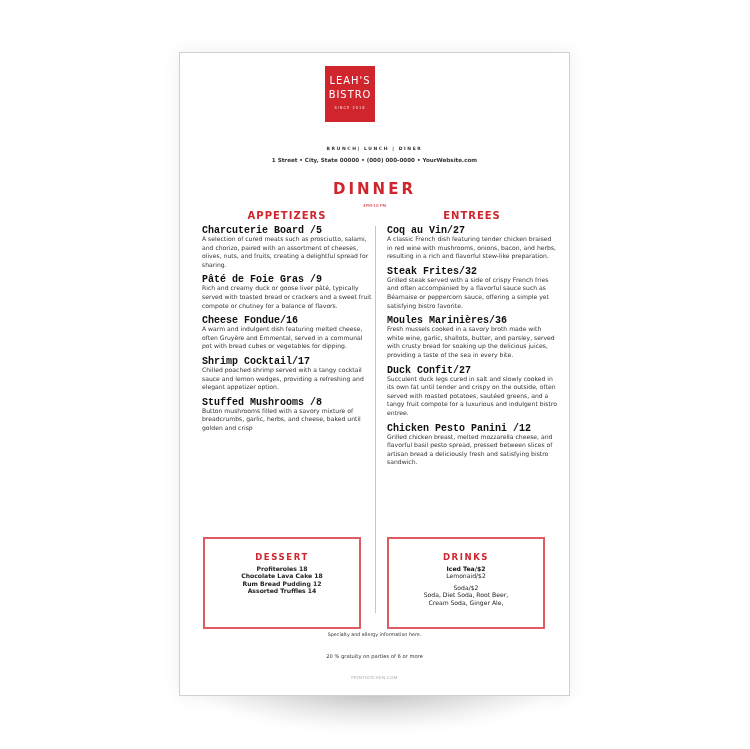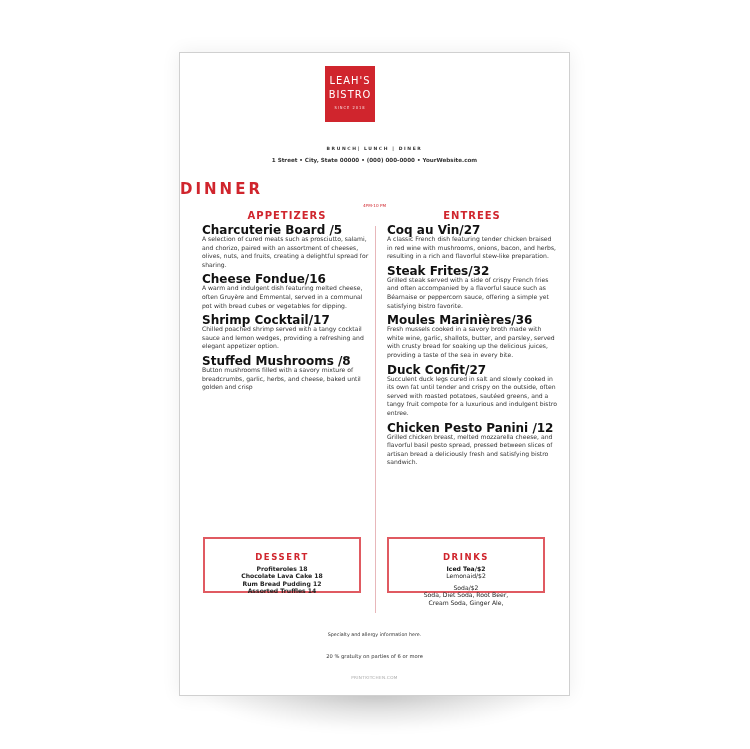"DINNER" .dinner-title { text-align: none -> center }
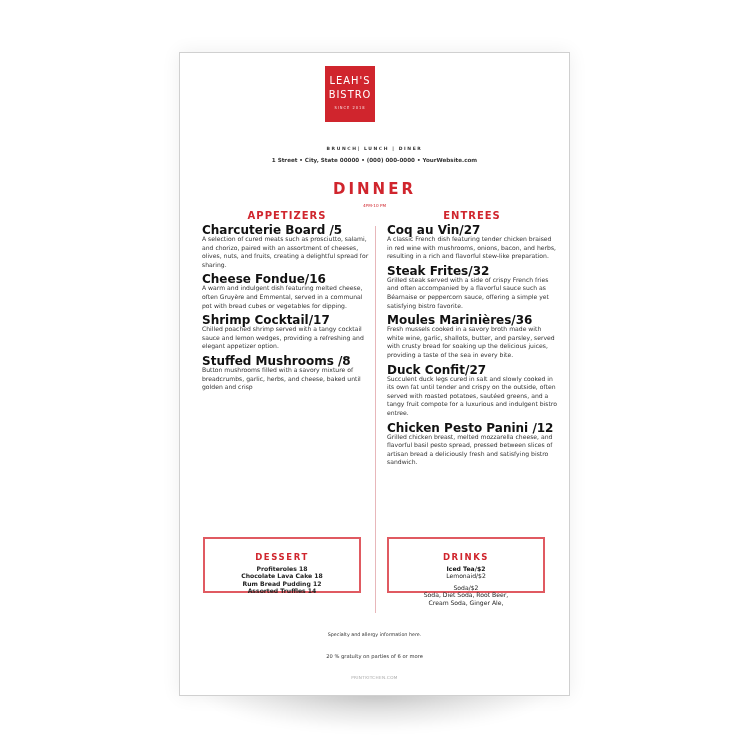"Charcuterie Board /5" .item-name { font-family: none -> Liberation Mono, monospace; font-size: 12px -> 10px }
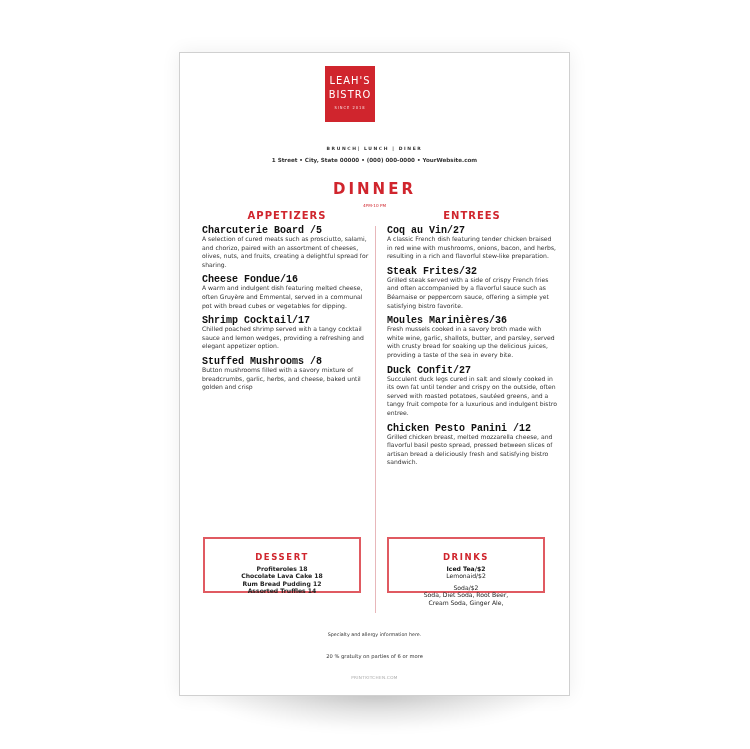"Pâté de Foie Gras /9" div.item { html: none -> <div> <div>Pâté de Foie Gras /9</div> <div>Rich and creamy duck or goose liver pâté, typically served with toasted bread or crackers and a sweet fruit compote or chutney for a balance of flavors.</div> </div> }
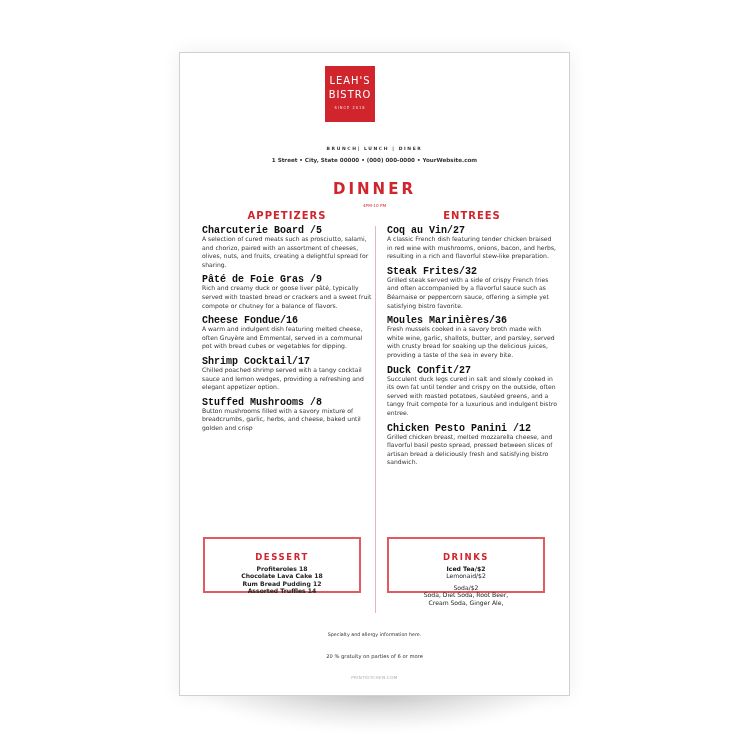"DESSERT" .box { height: 56px -> 92px }
